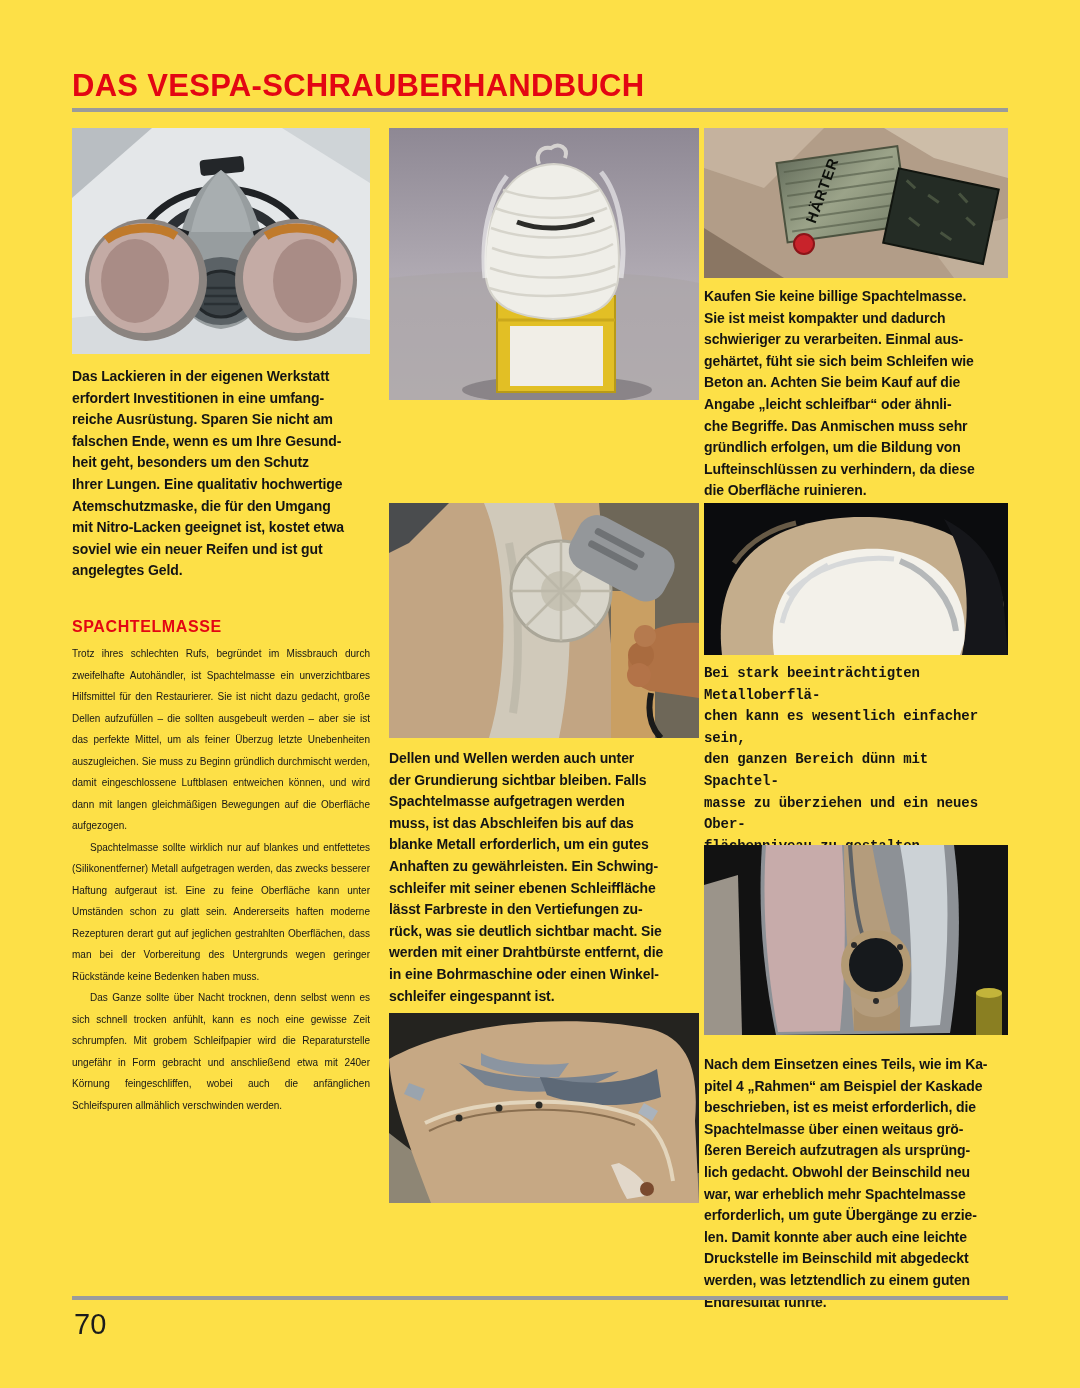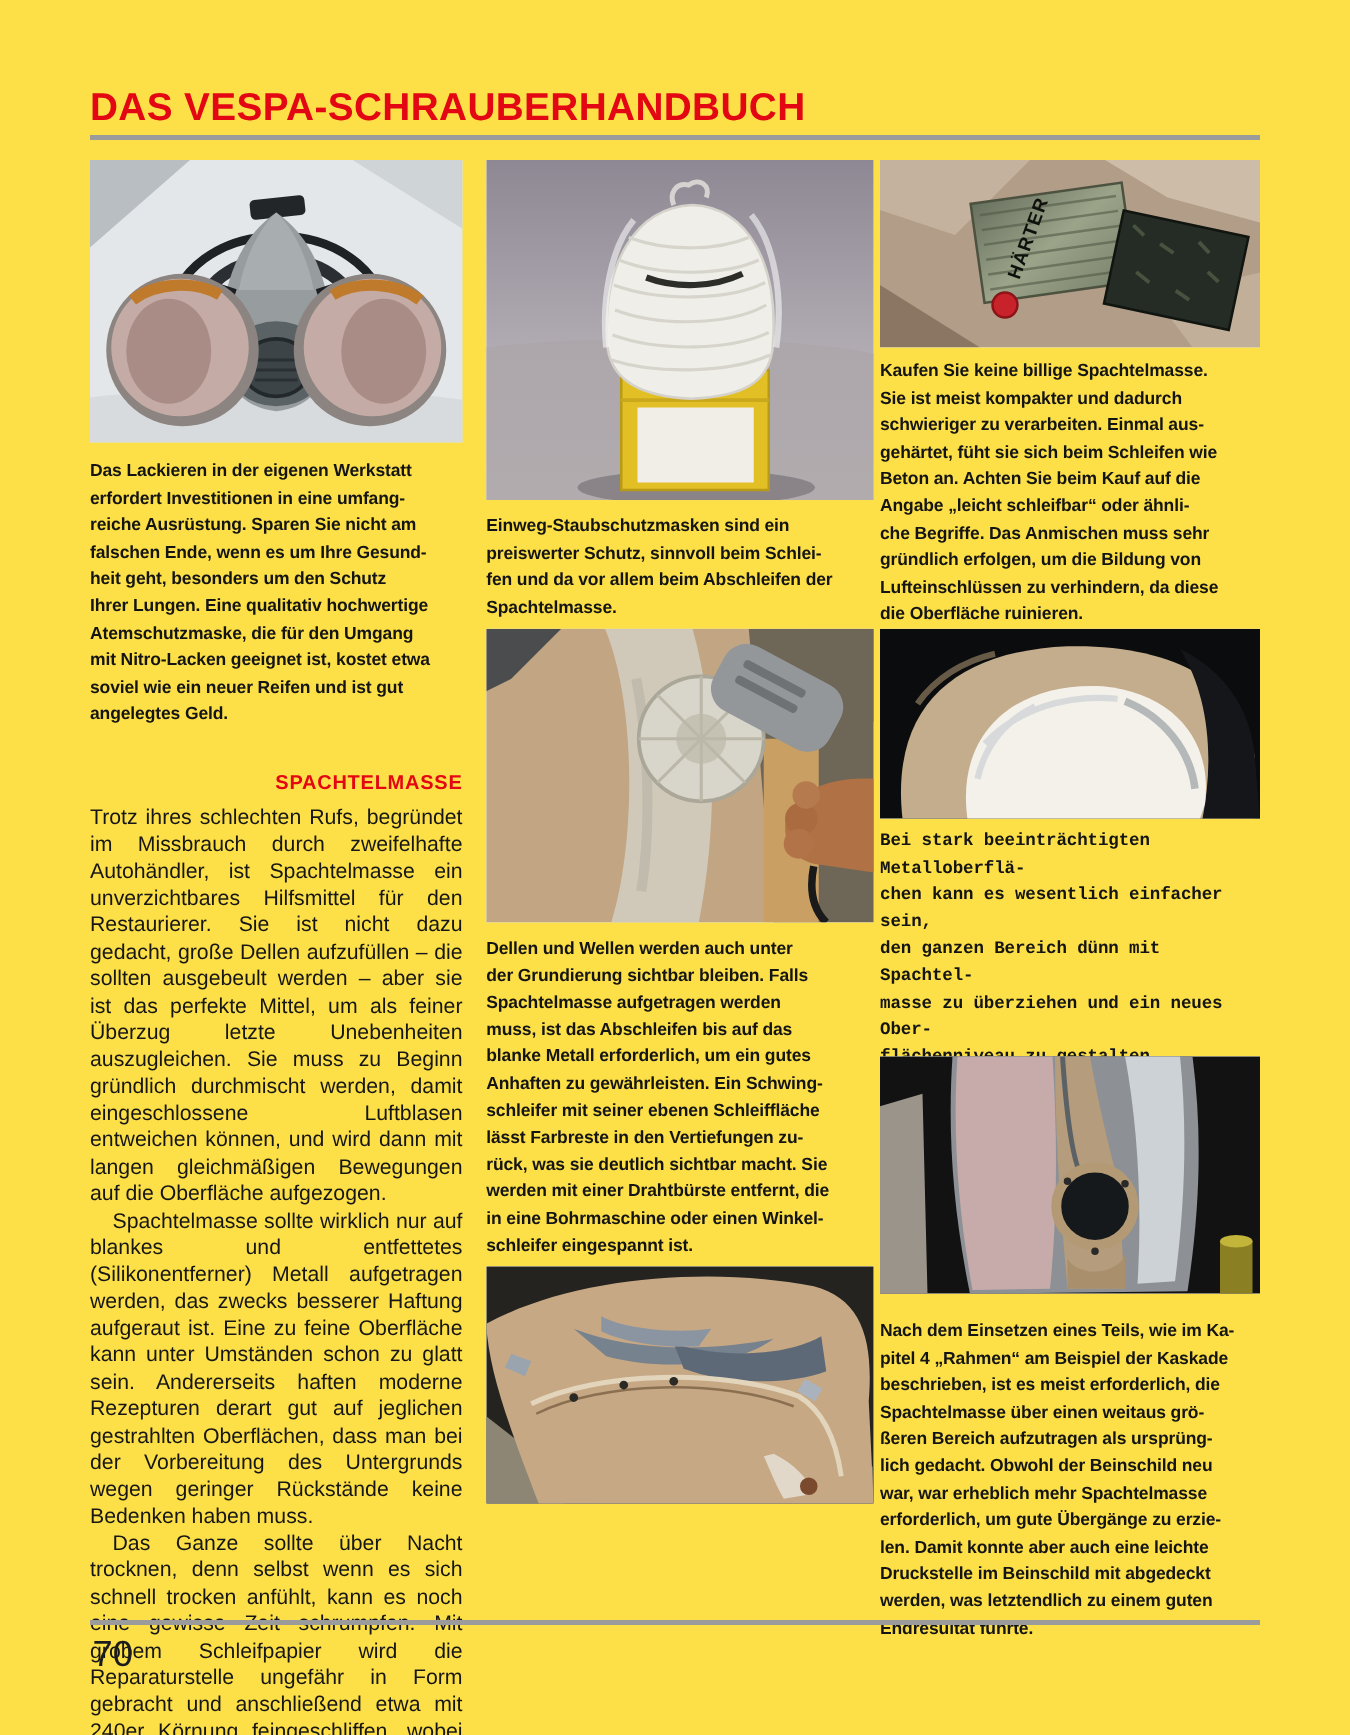"Einweg-Staubschutzmasken sind ein" div.abs { html: <div>Einweg-Staubschutzmasken sind ein preiswerter Schutz, sinnvoll beim Schlei- fen und da vor allem beim Abschleifen der Spachtelmasse.</div> -> none }
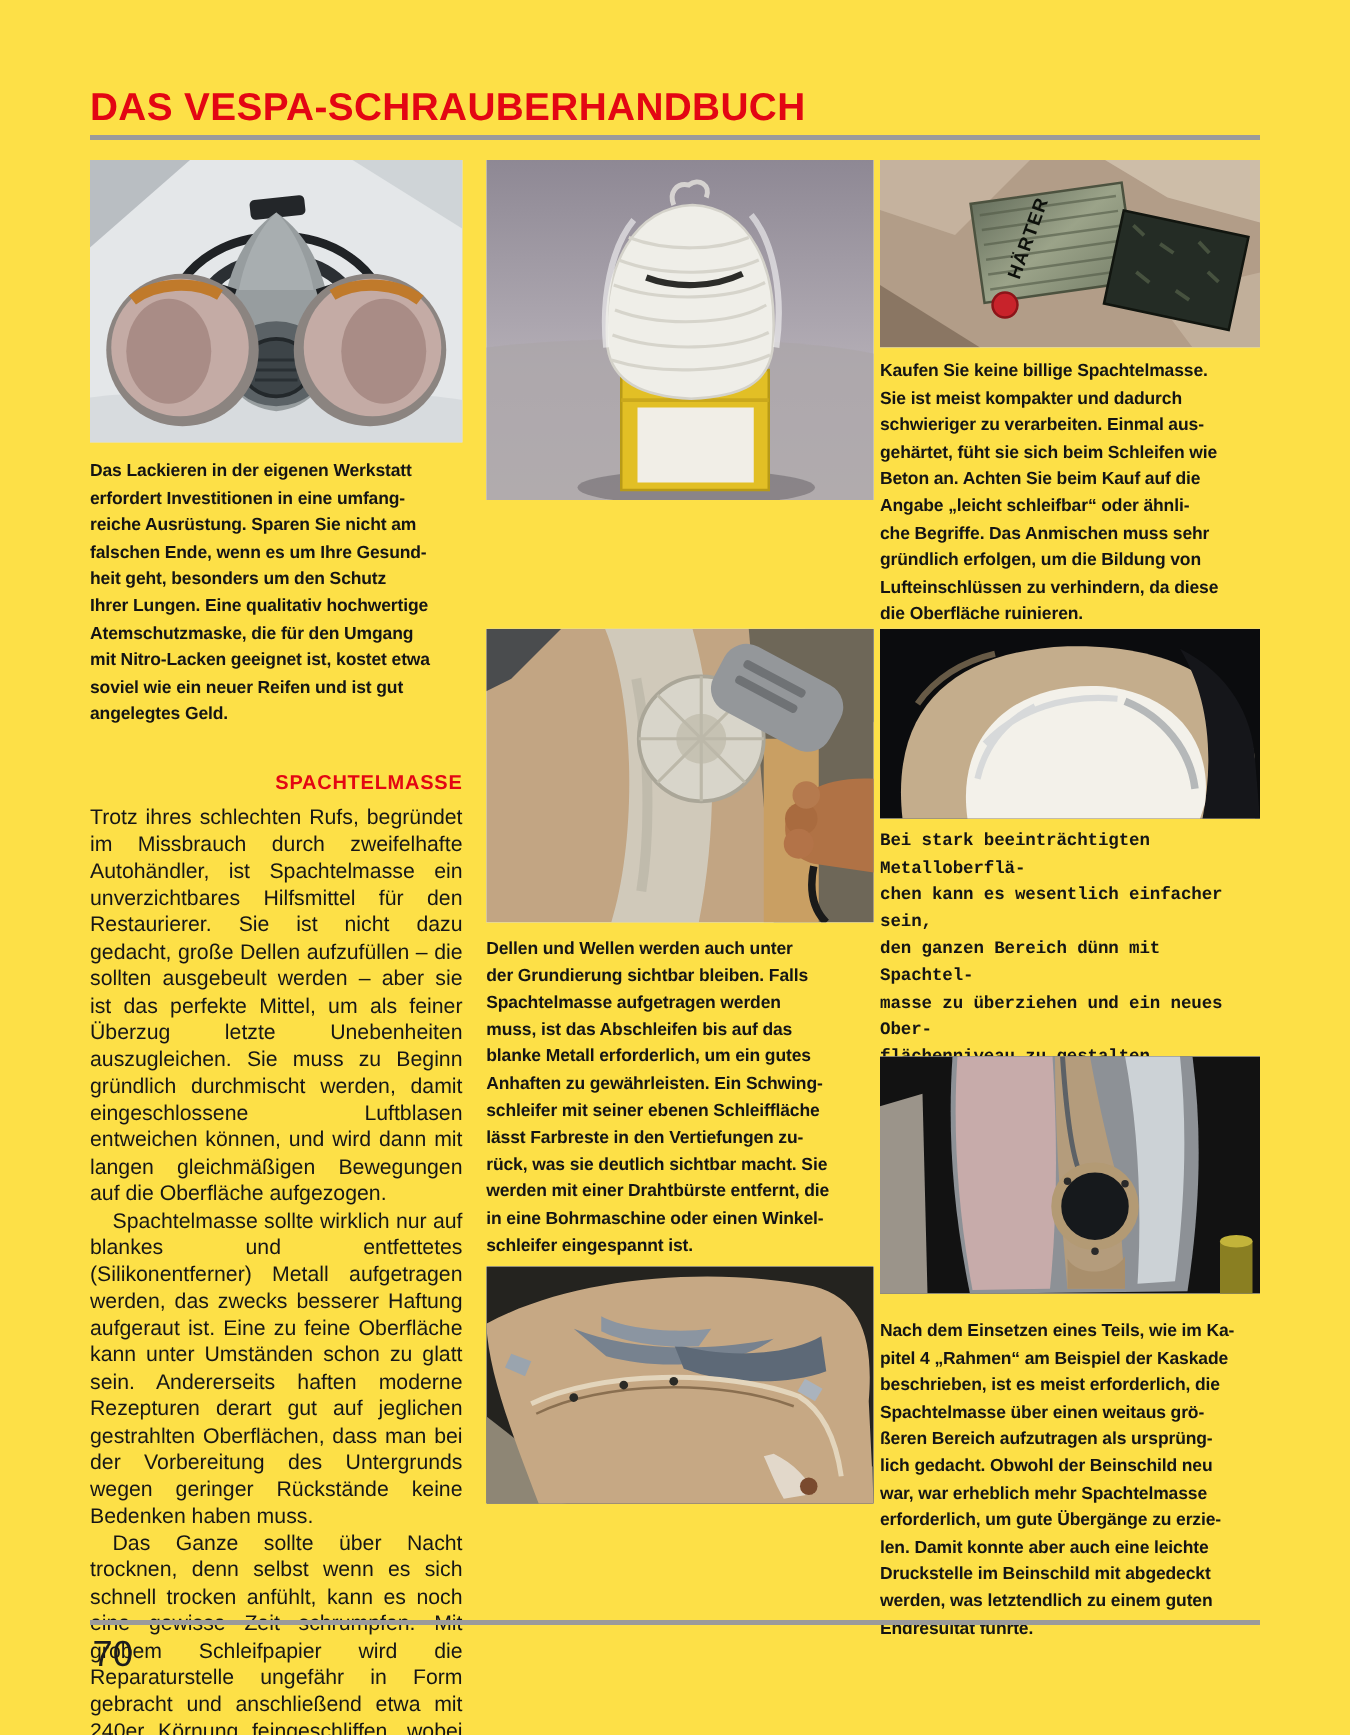"SPACHTELMASSE" .sec { text-align: right -> left }
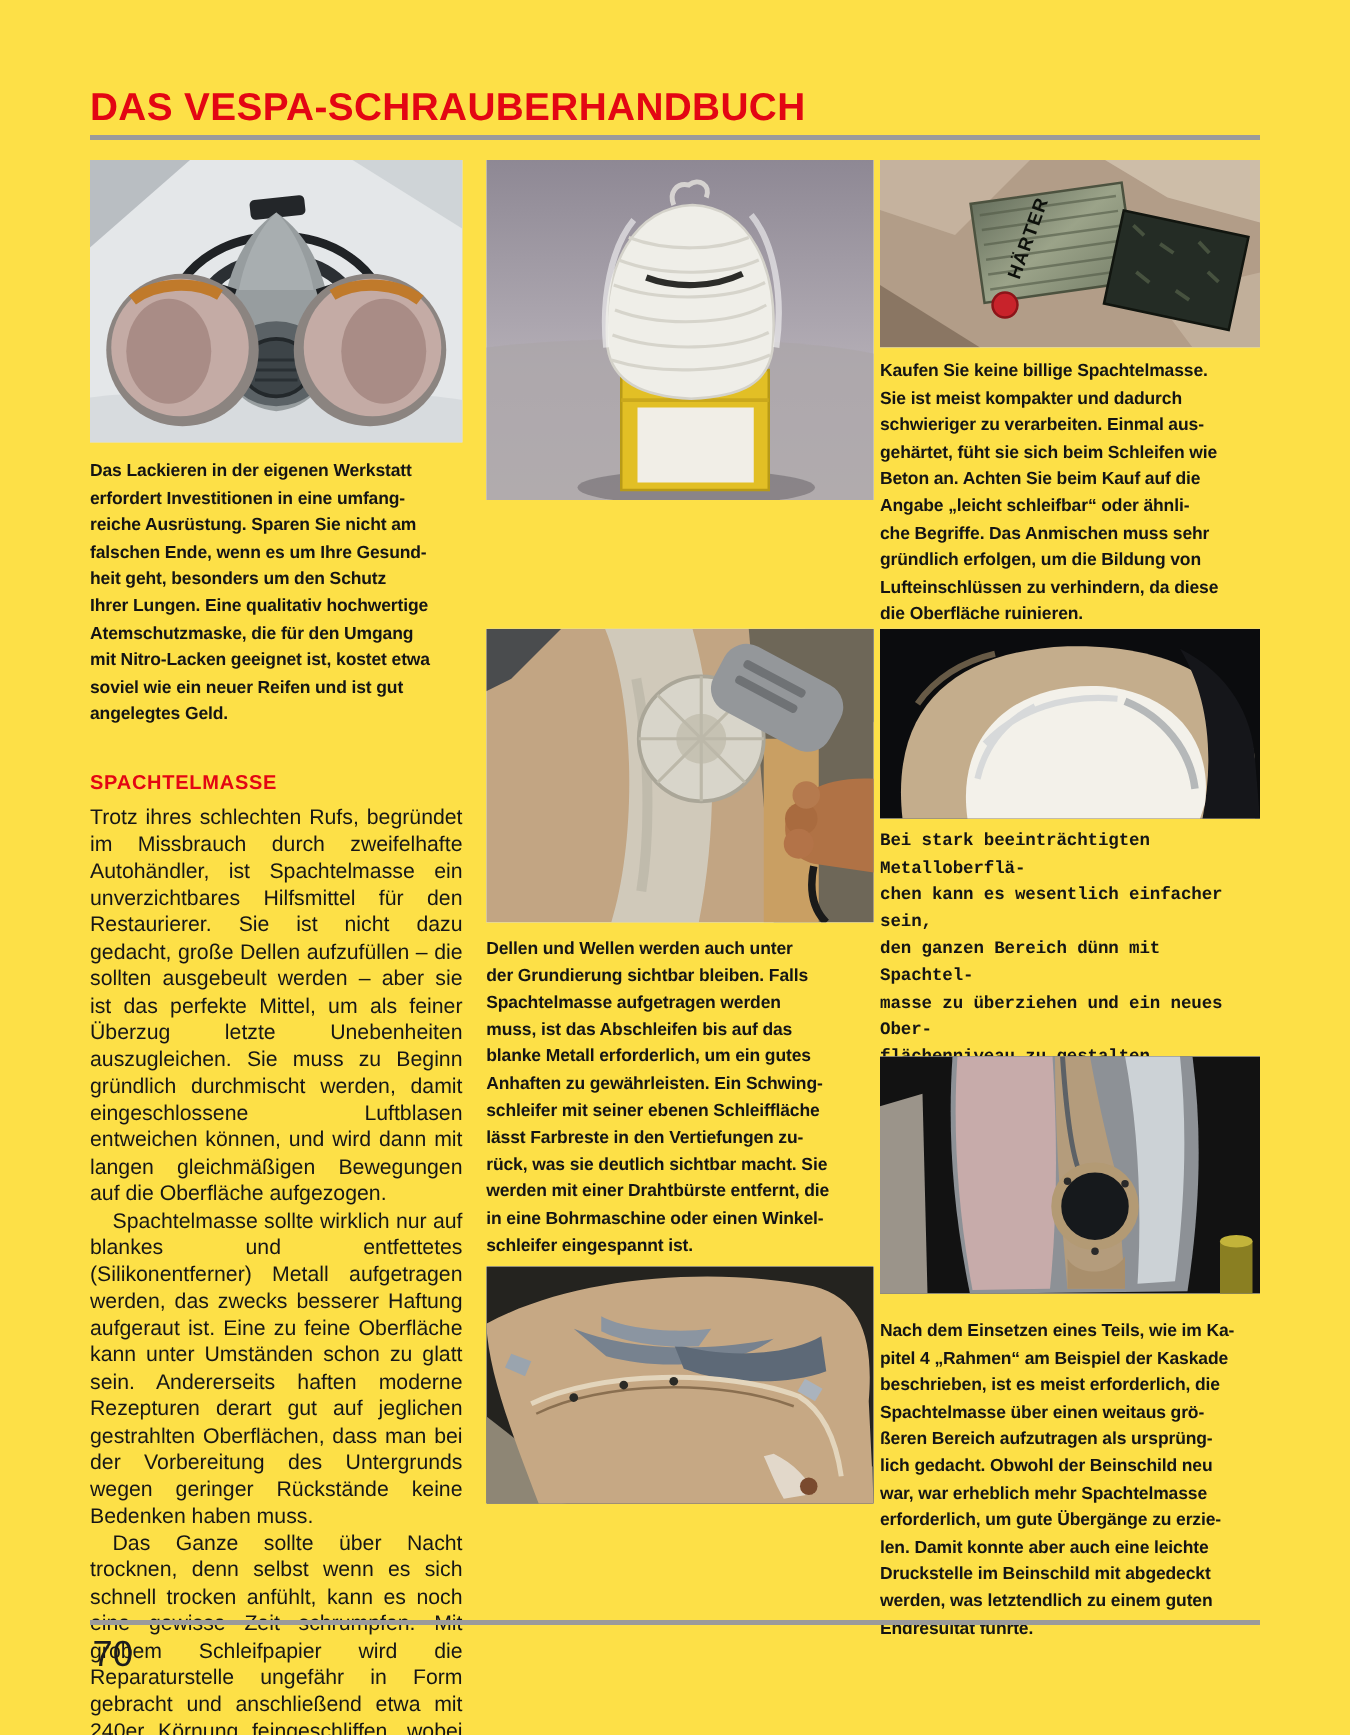"Trotz ihres schlechten Rufs, begründet" .bodytext p { font-size: 17px -> 10px }
